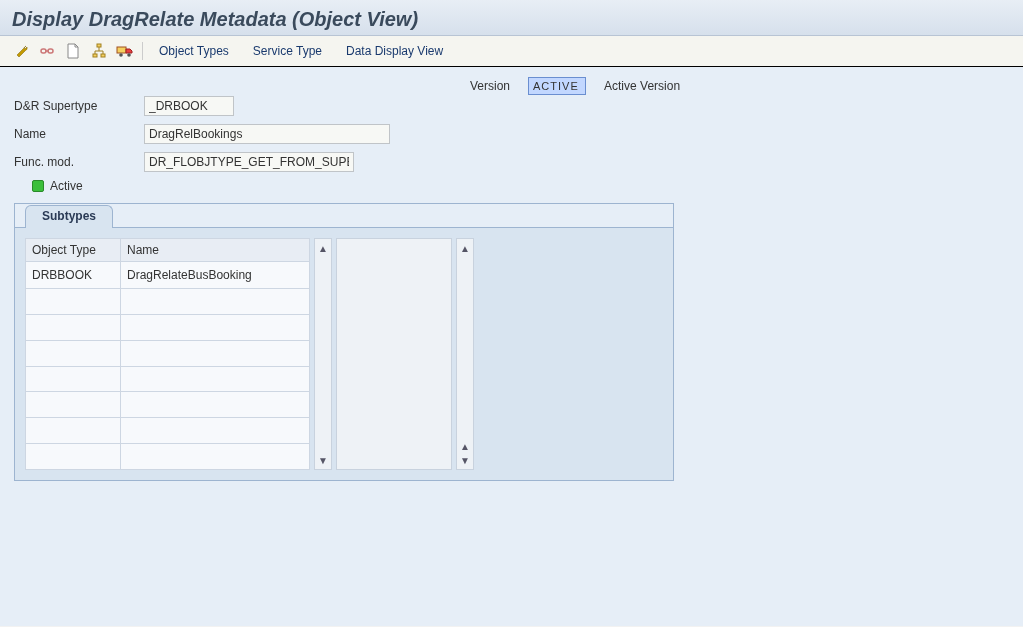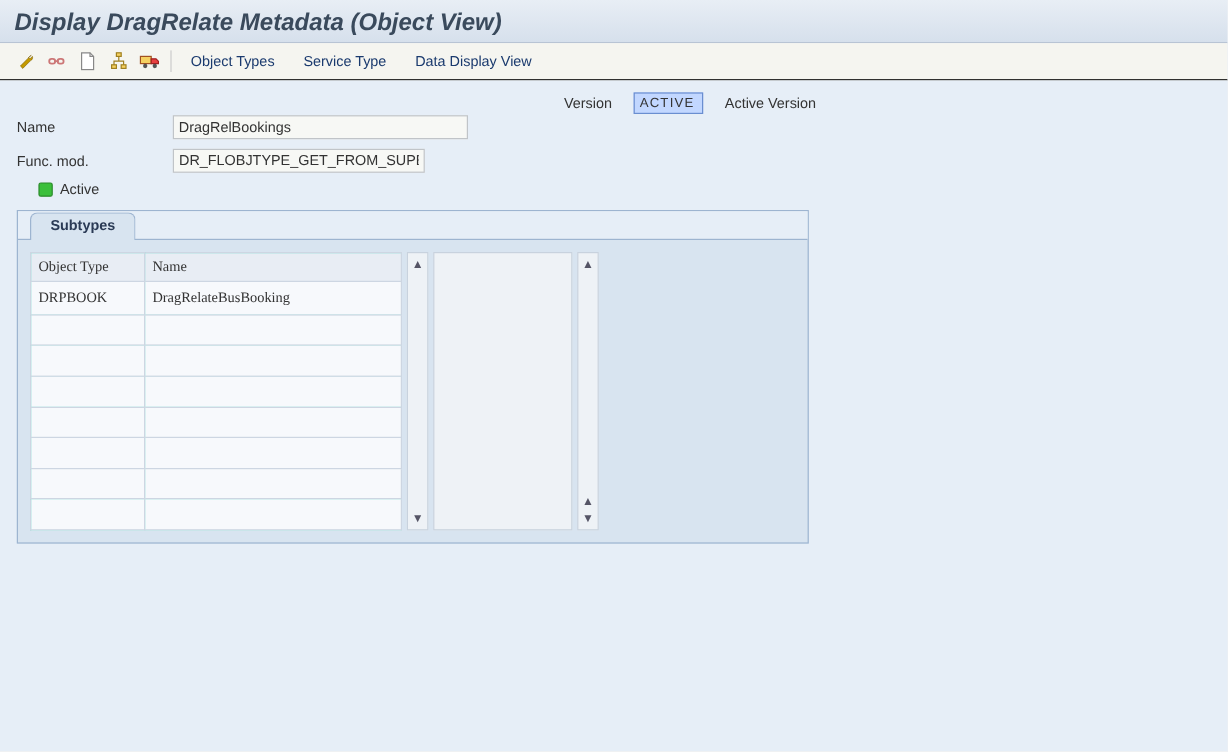"D&R Supertype" div.form-row { html: none -> <div> <span>D&amp;R Supertype</span> <input> </div> }
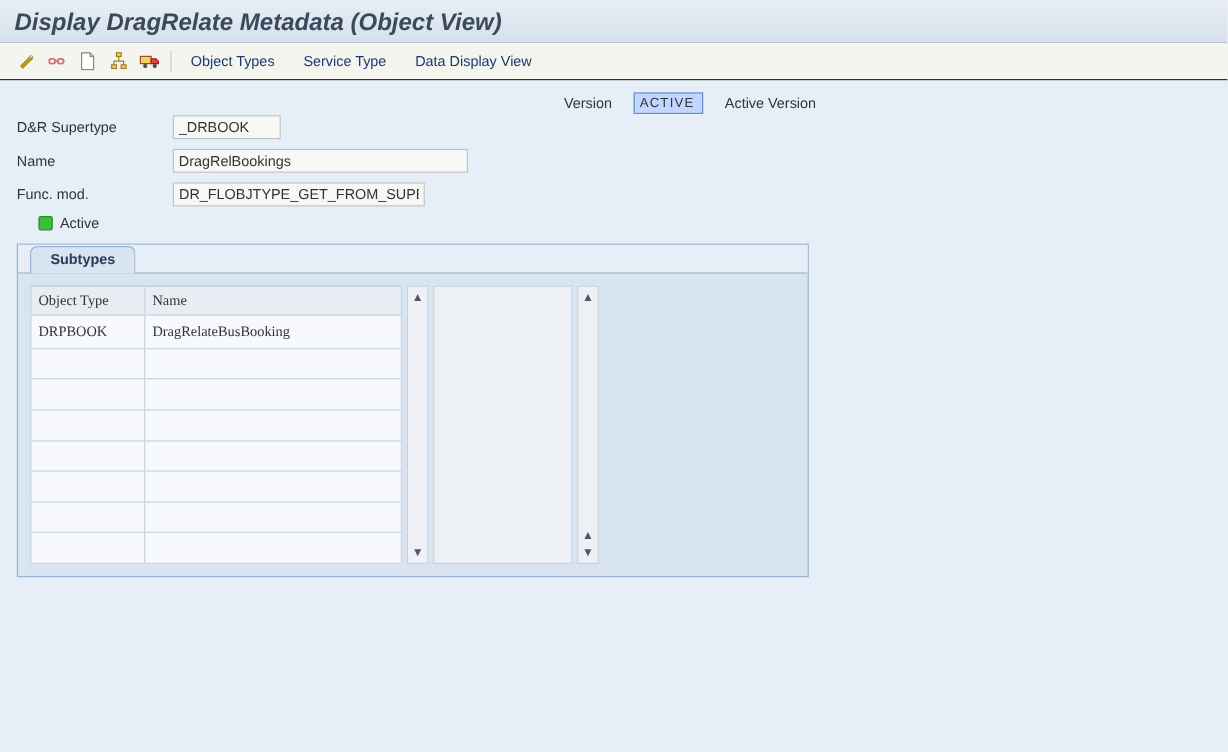"Object Type" .grid { background: #5eead4 -> #0c4a6e; font-family: Liberation Serif, serif -> none; width: 310px -> 285px }
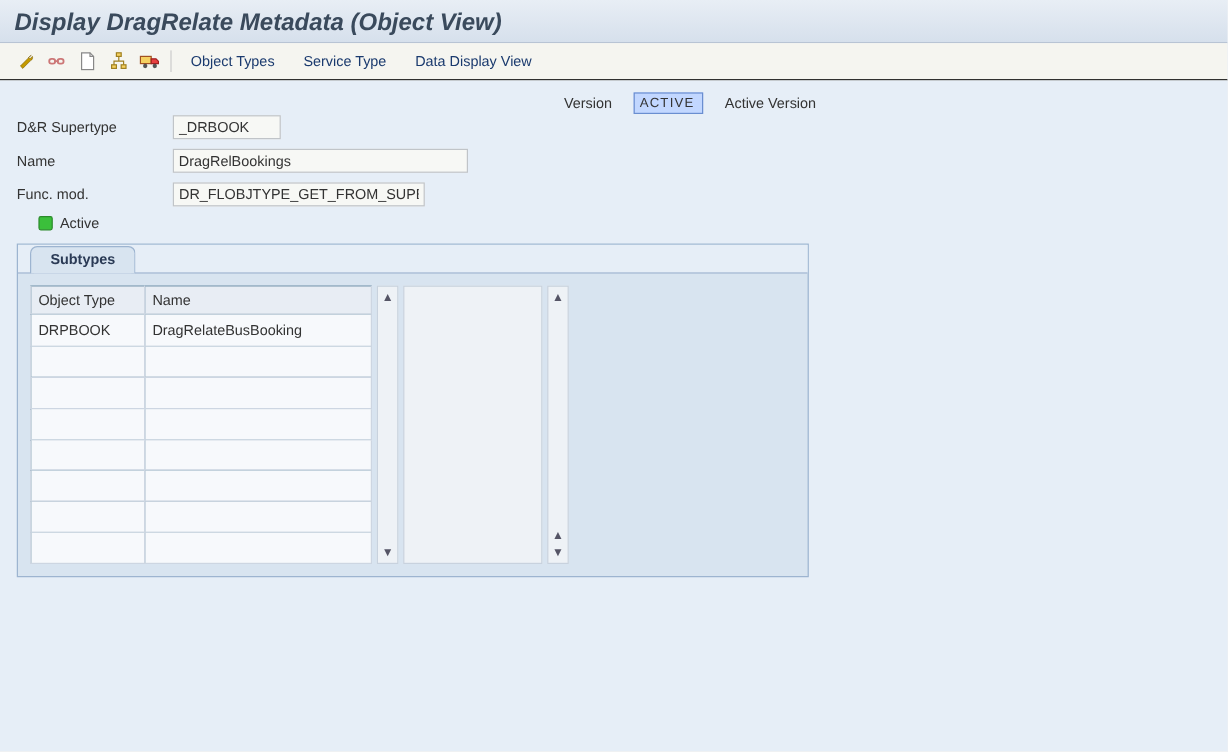"DRPBOOK" td { text: DRPBOOK -> DRBBOOK }
